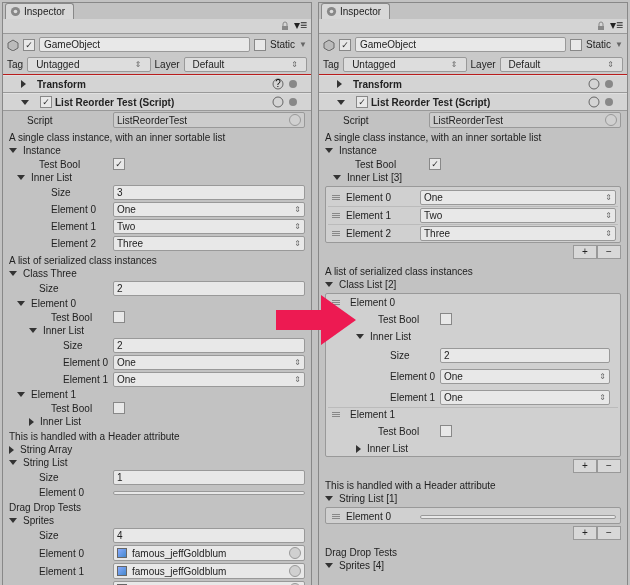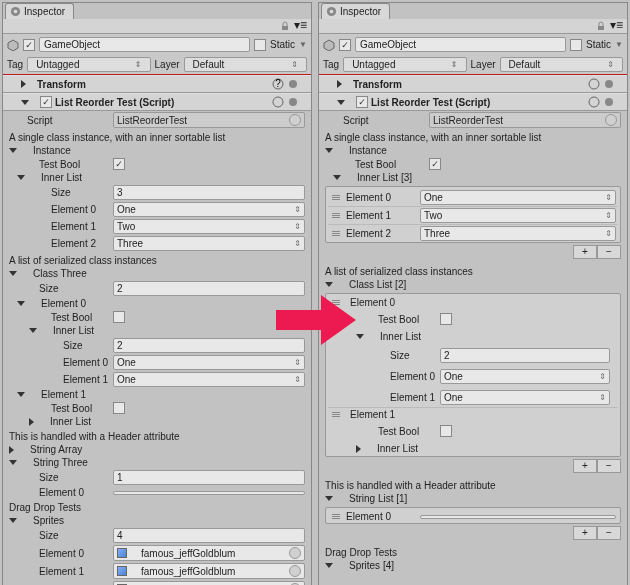"ListReorderTest" .field-row .obj { gap: 12px -> 3px }
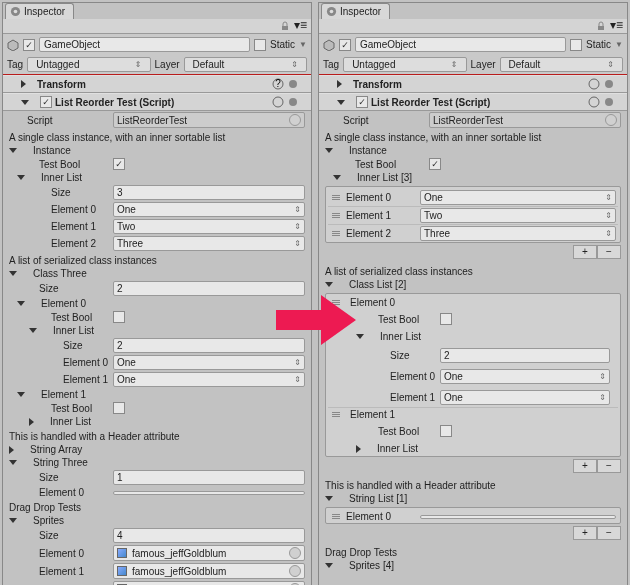"Instance" .fold { gap: 14px -> 4px }
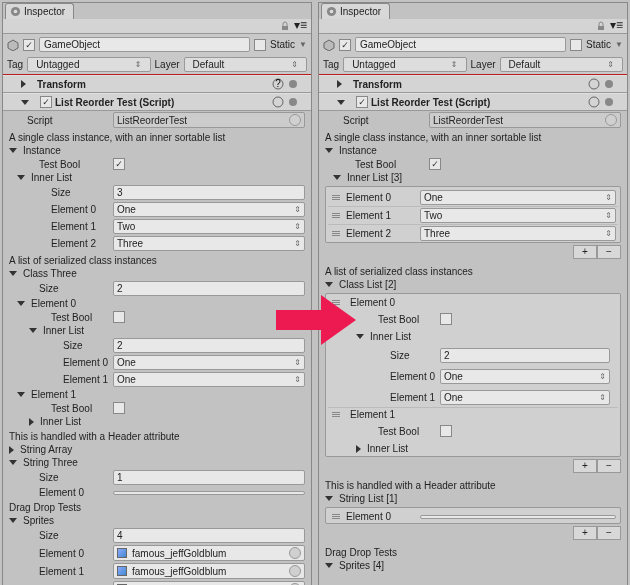"String Three" span { text: Three -> List }
